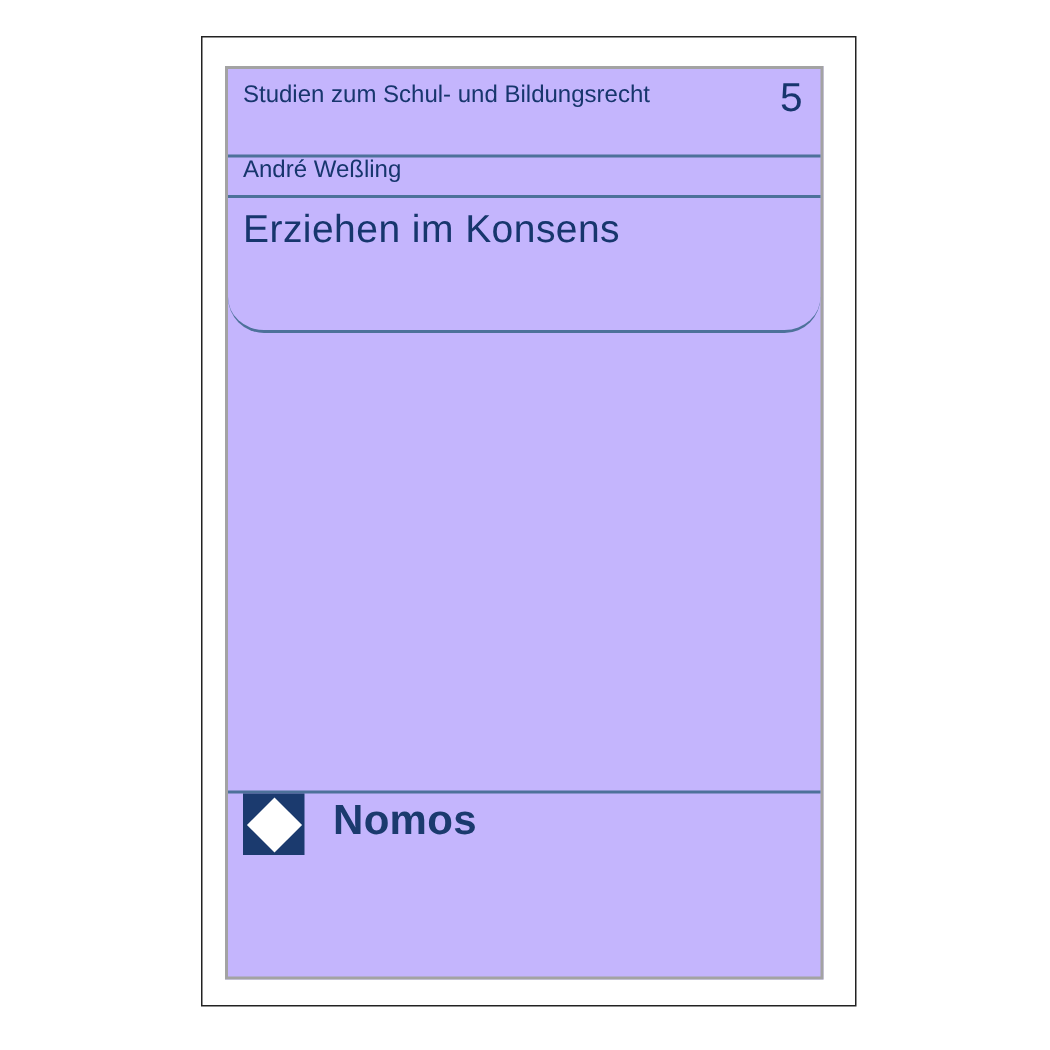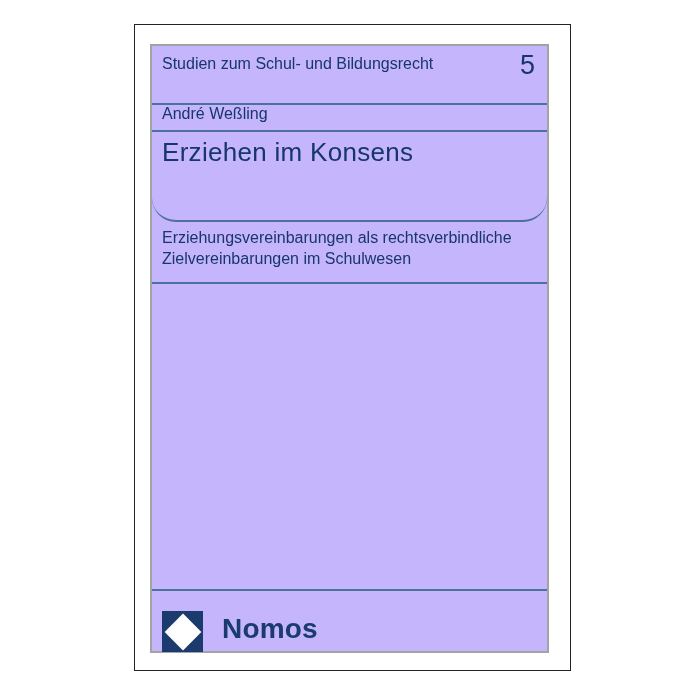"Erziehungsvereinbarungen als" div.row { html: <div> <div>Erziehungsvereinbarungen als rechtsverbindliche</div> <div>Zielvereinbarungen im Schulwesen</div> </div> -> none }
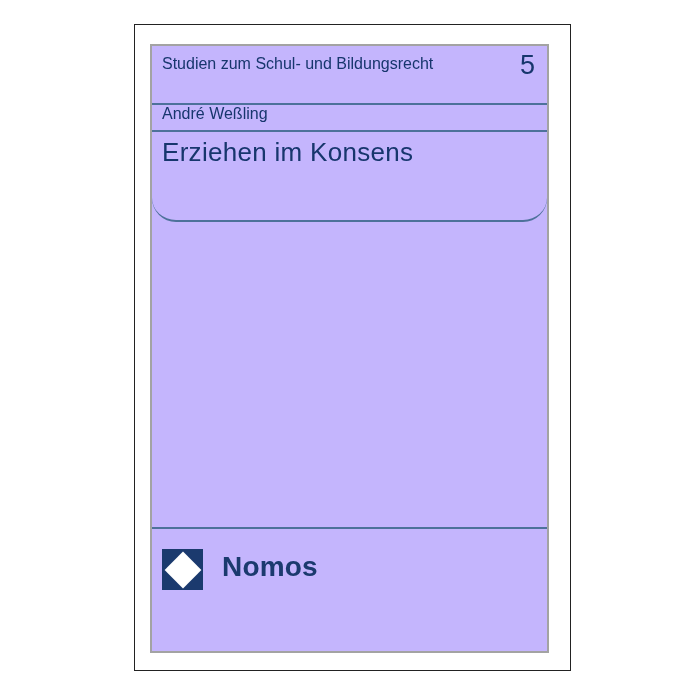"Nomos" .row-logo { padding: 20px 0 0 10px -> 0 0 0 10px }
